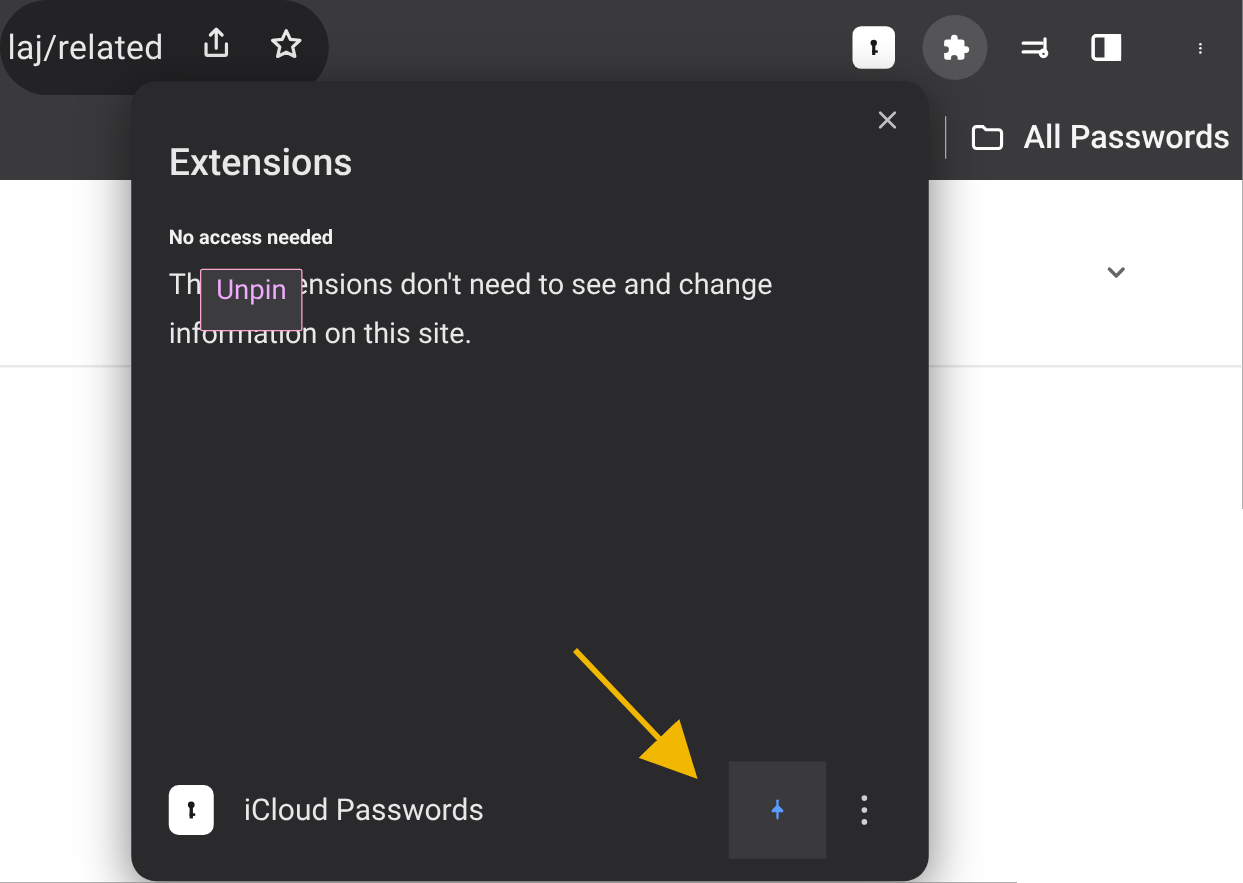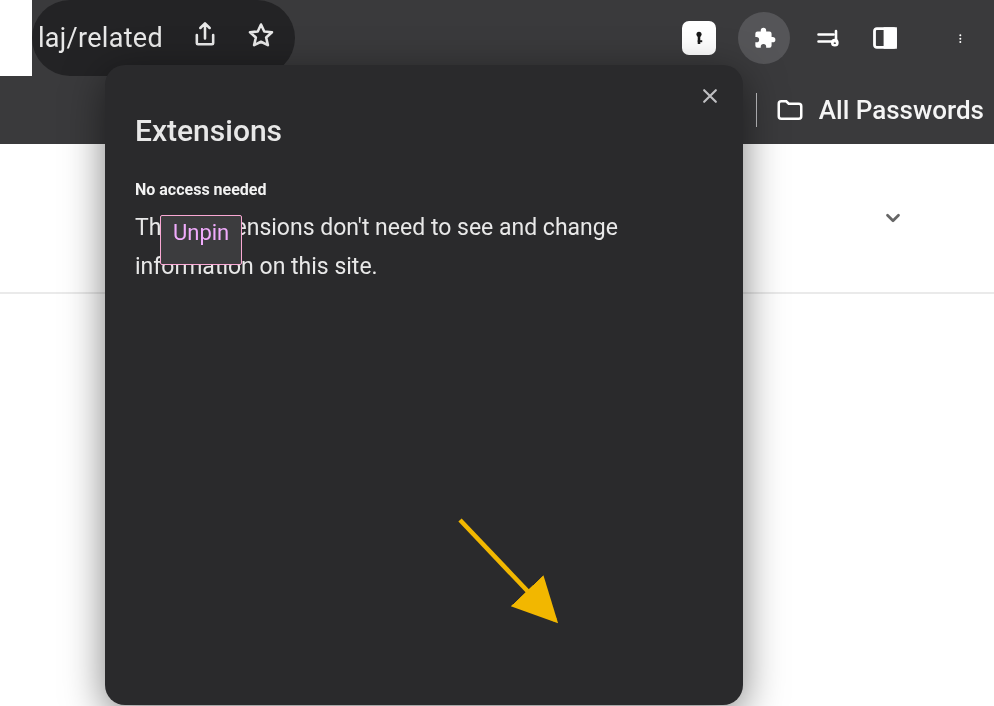"laj/related" .top-bar { margin-left: 32px -> none }
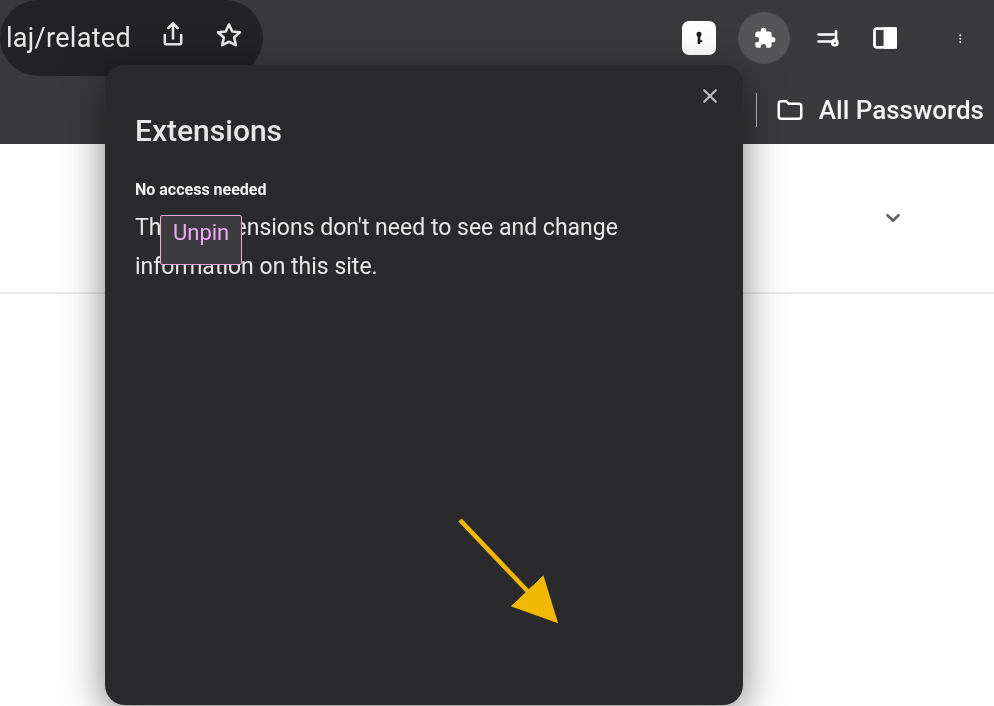"iCloud Passwords" div.ext-row { html: none -> <div> <span> <svg> <circle></circle> <rect></rect> <rect></rect> </svg> </span> <span>iCloud Passwords</span> <div> <div> <svg> <path></path> </svg> </div> <div> <svg> <circle></circle> <circle></circle> <circle></circle> </svg> </div> </div> </div> }
